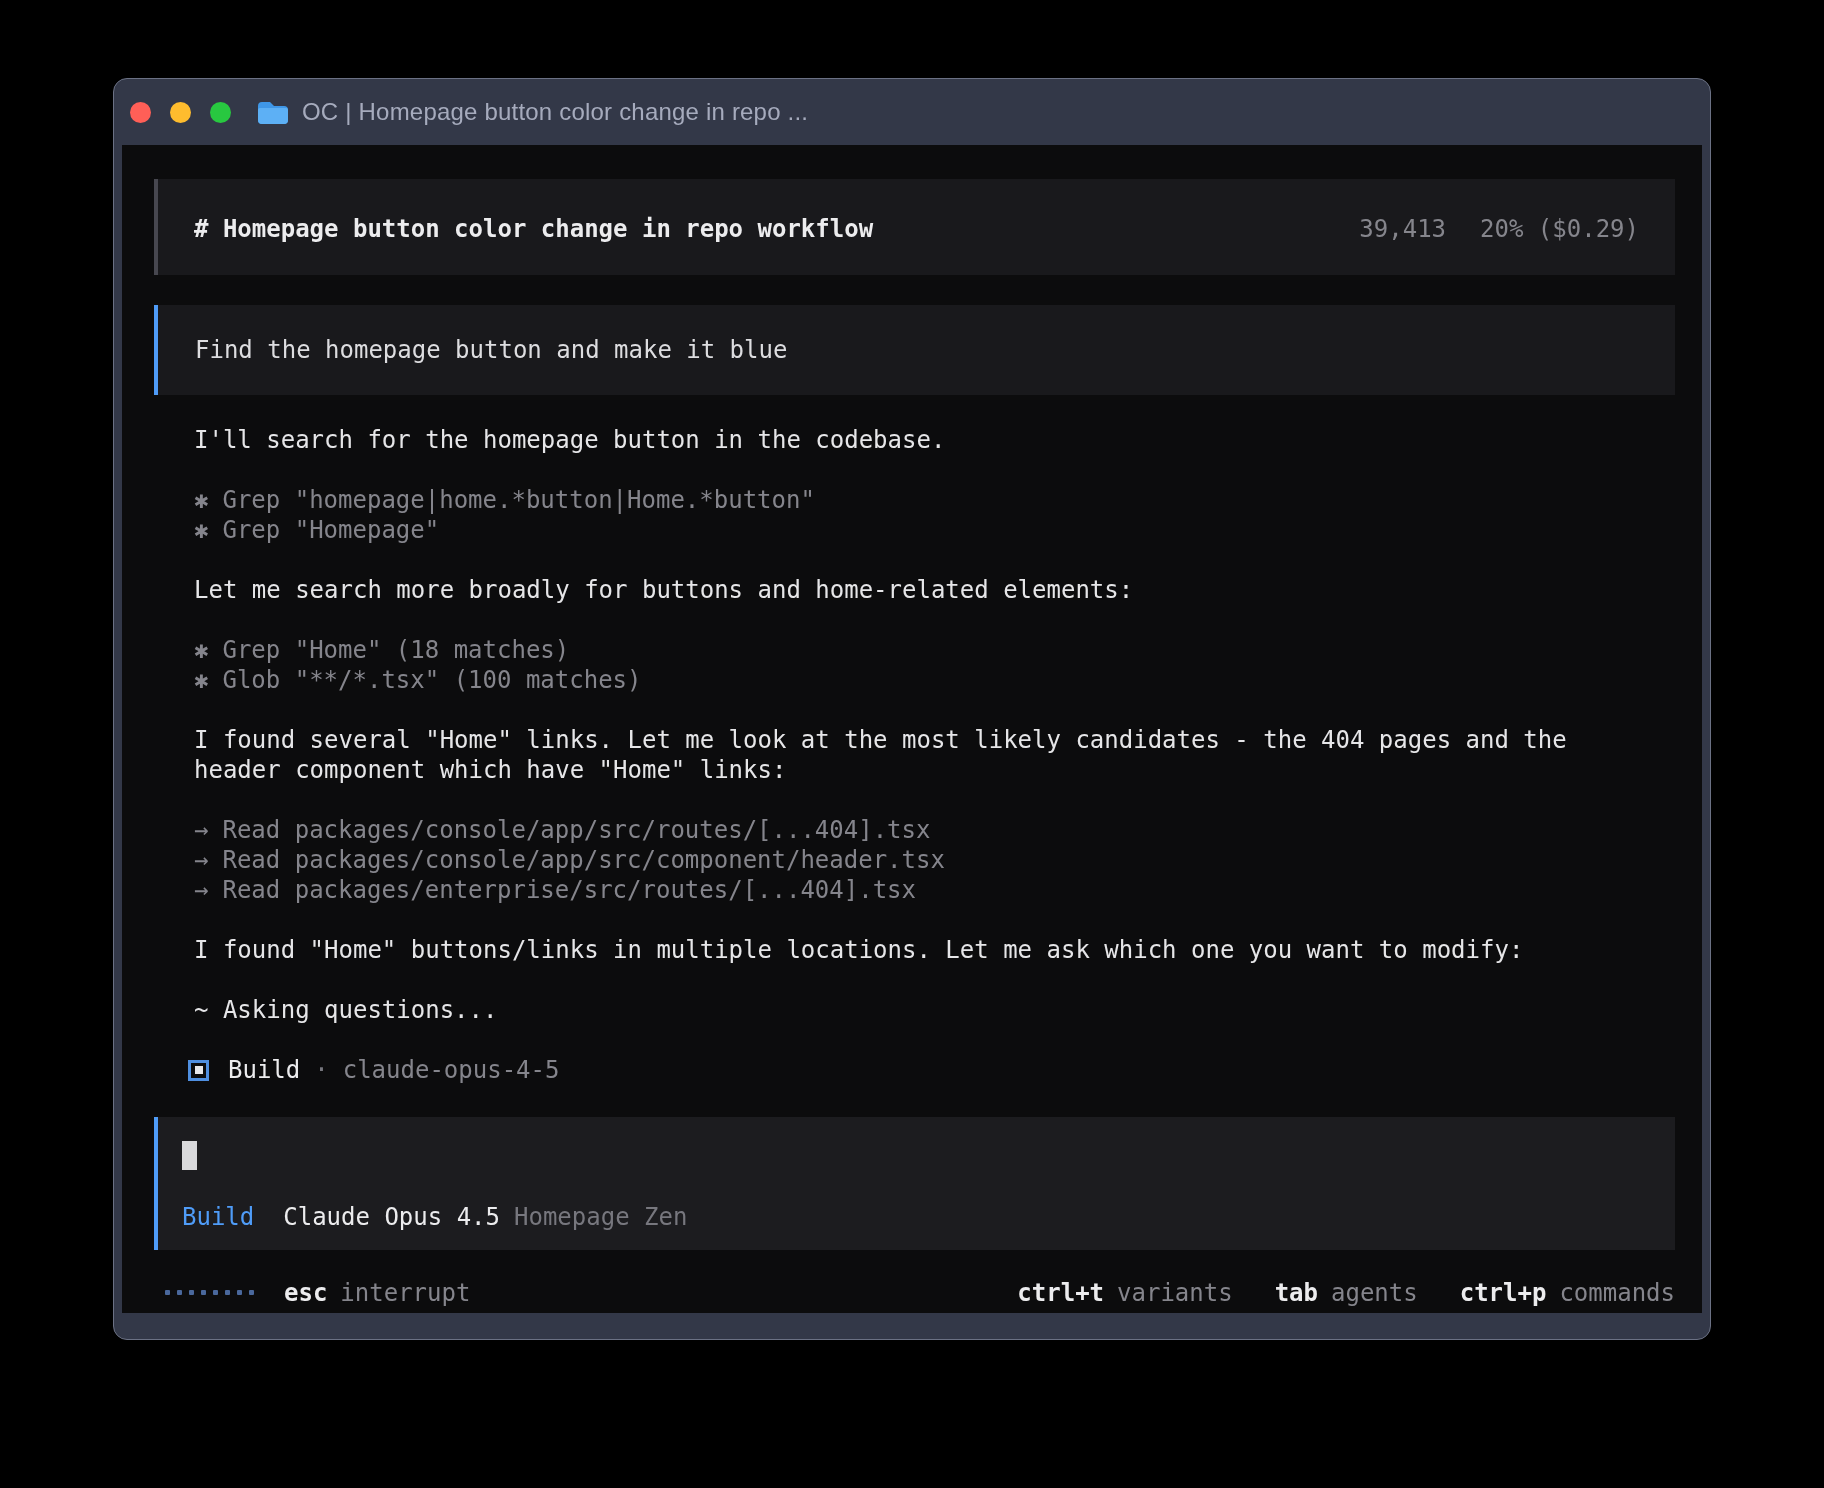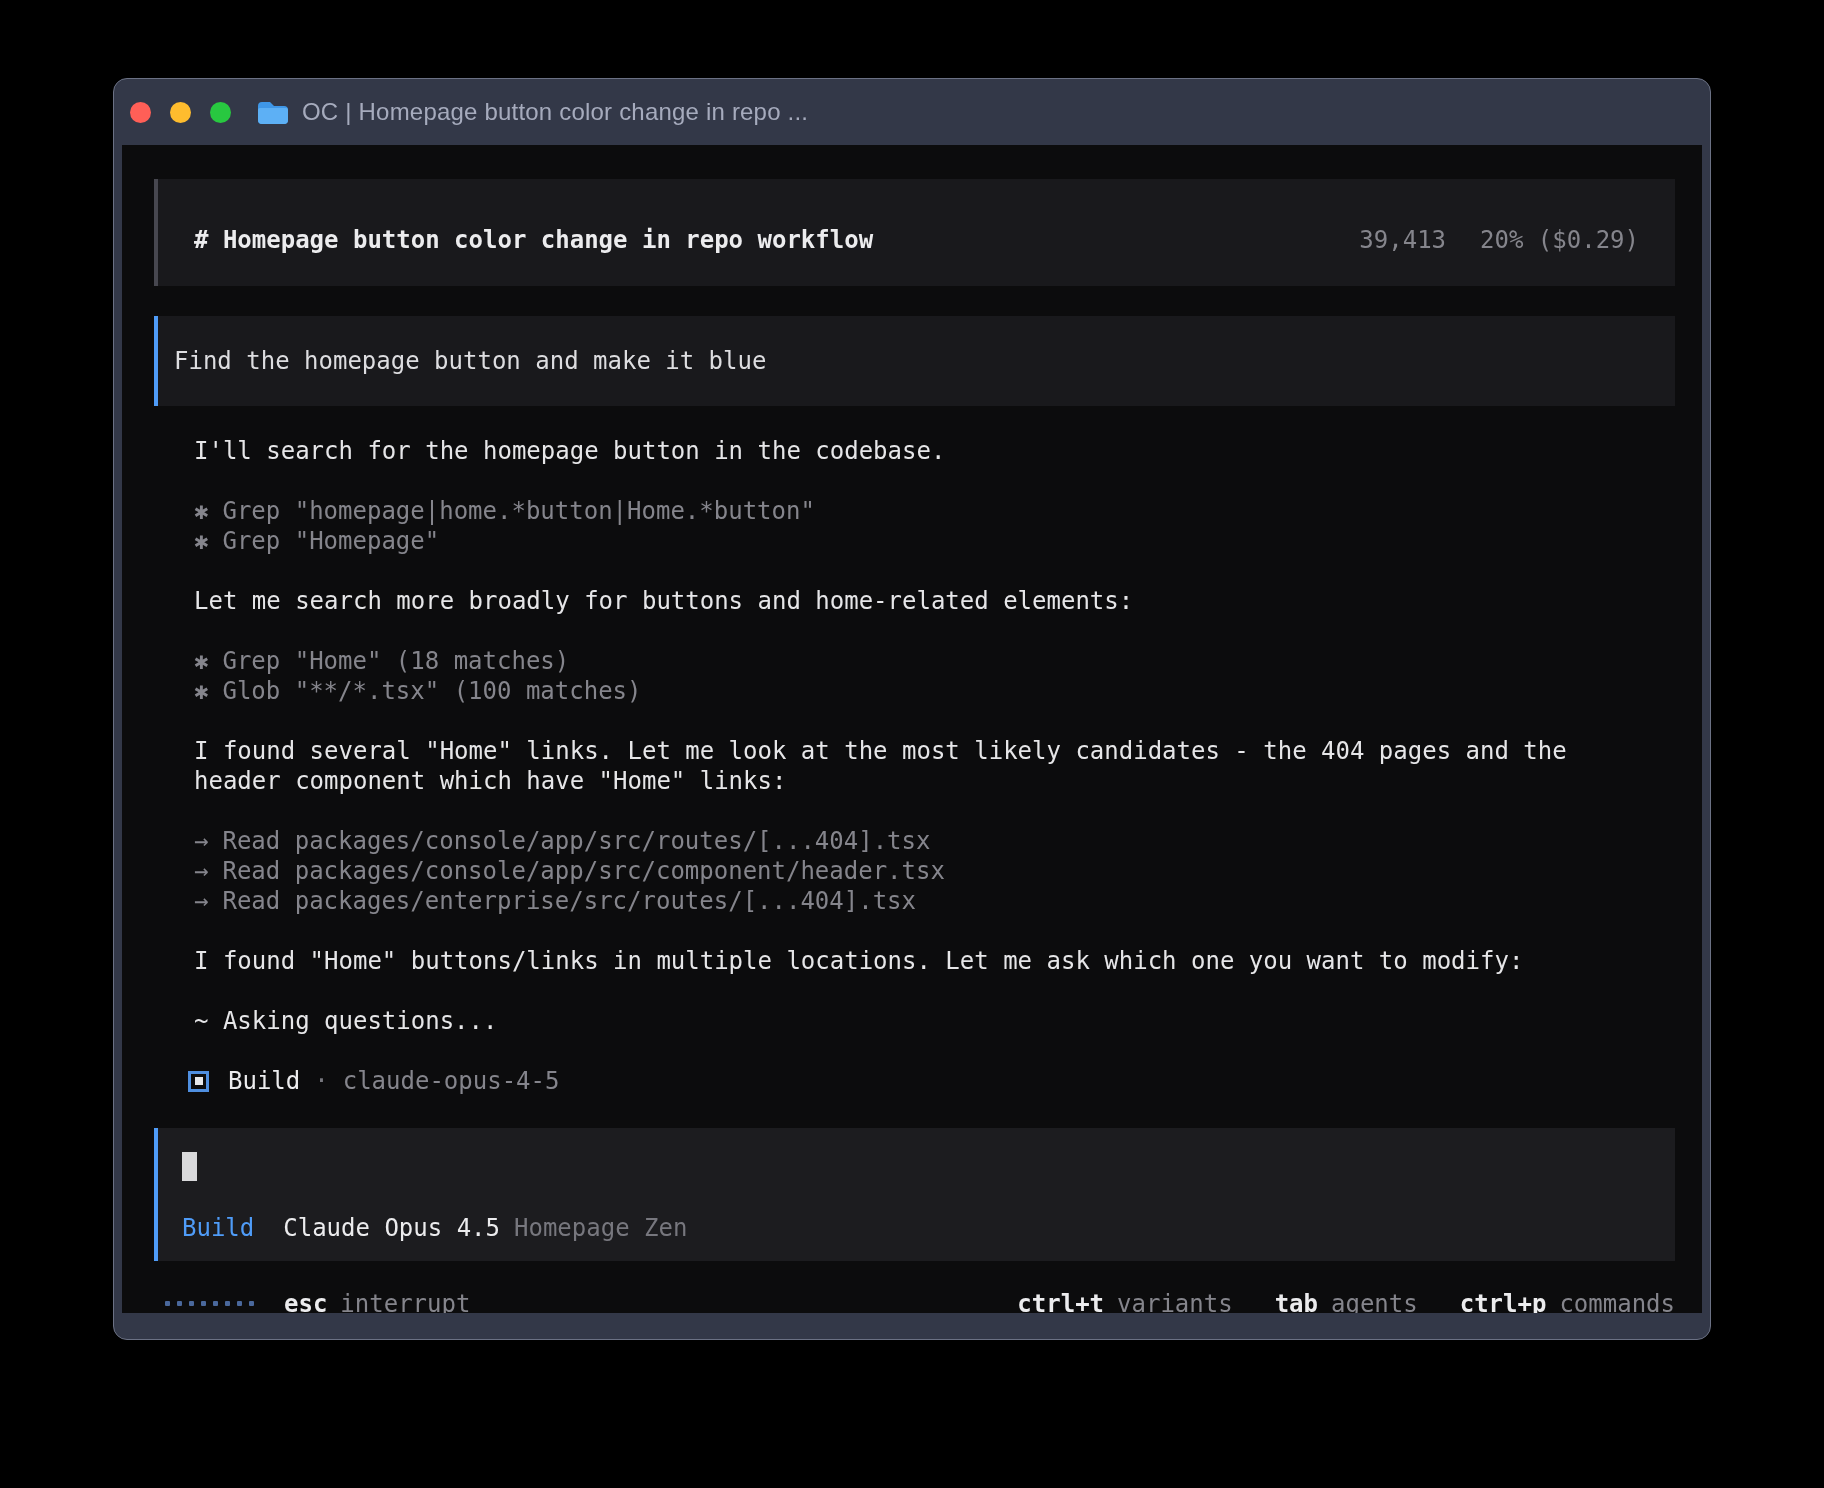"# Homepage button color change" .session-header { padding: 46px 36px 31px 36px -> 35px 36px 31px 36px }
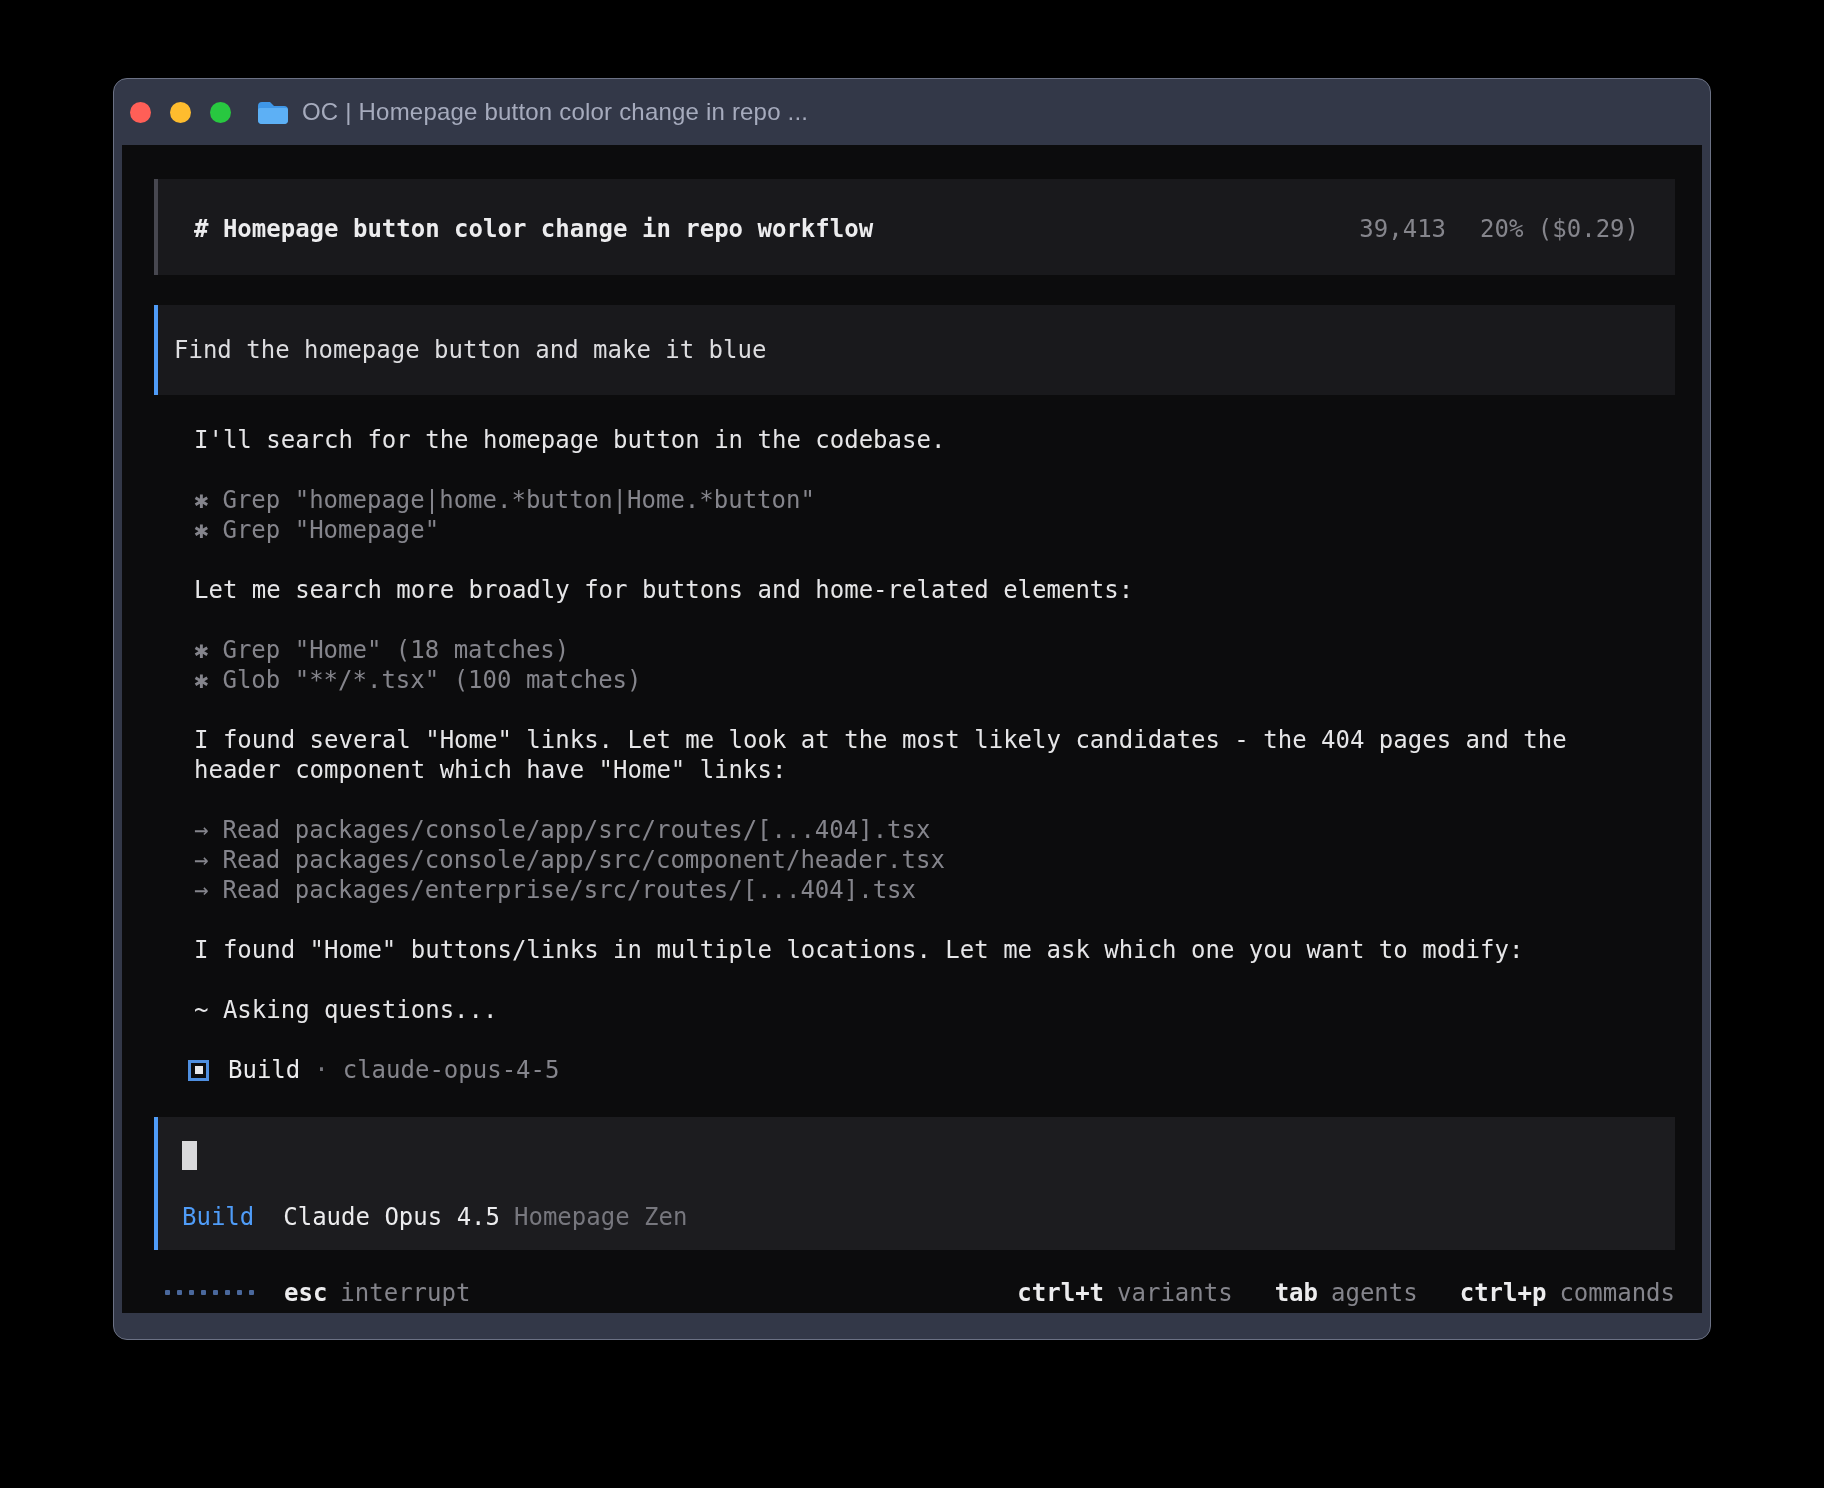"Find the homepage button and" .user-block { padding: 30px 16px -> 30px 37px }
